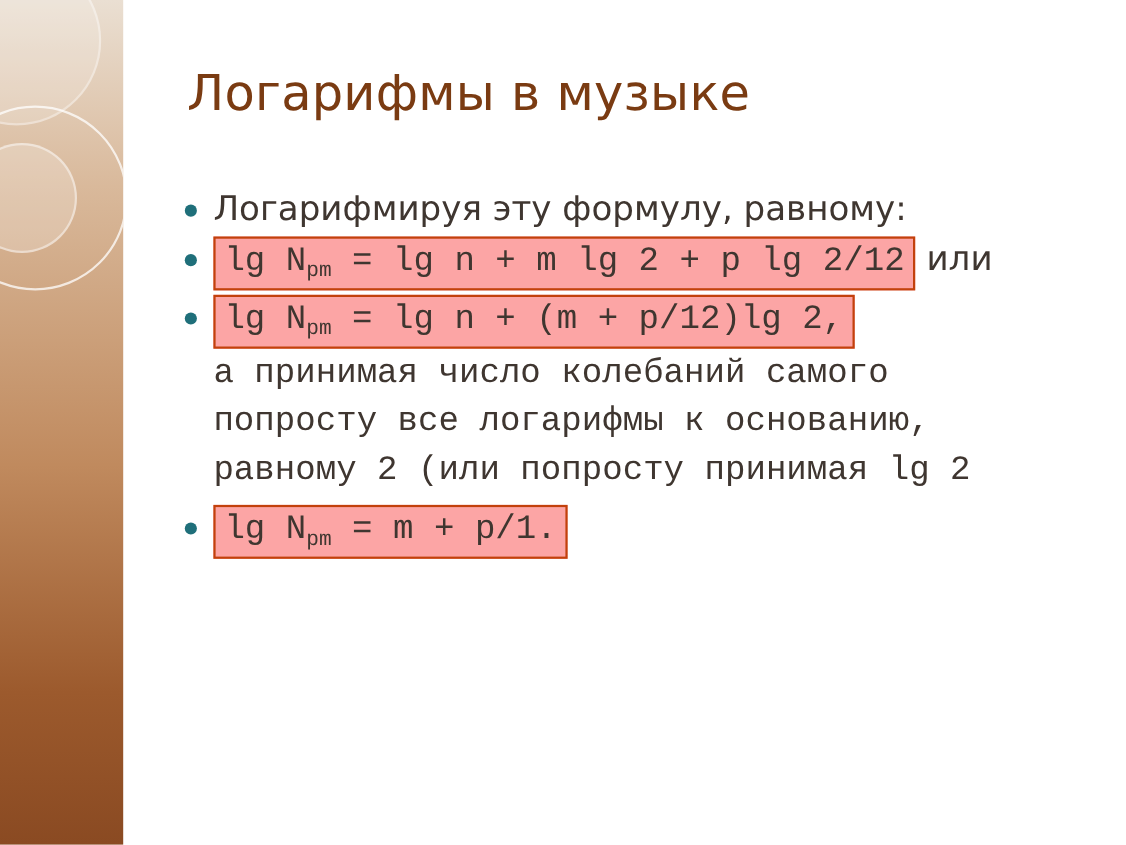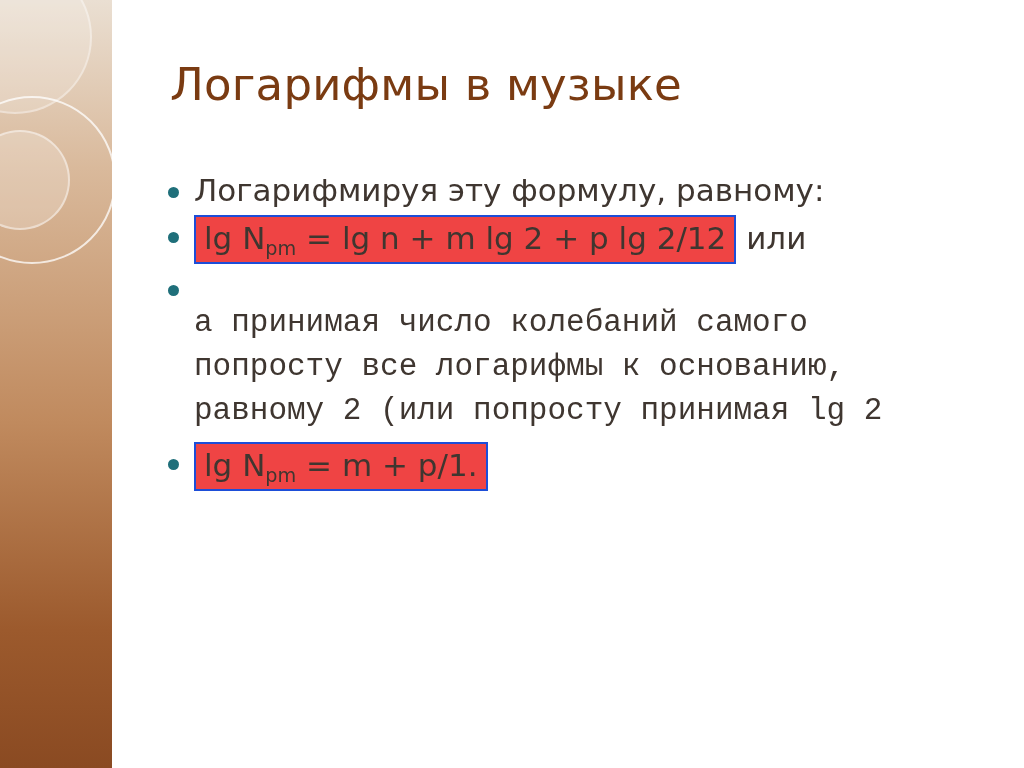"lg Npm = lg n" .boxed { background: #ef4444 -> #fca5a5; border: 2px solid #1d4ed8 -> 2px solid #c2410c; font-family: none -> Liberation Mono, monospace }
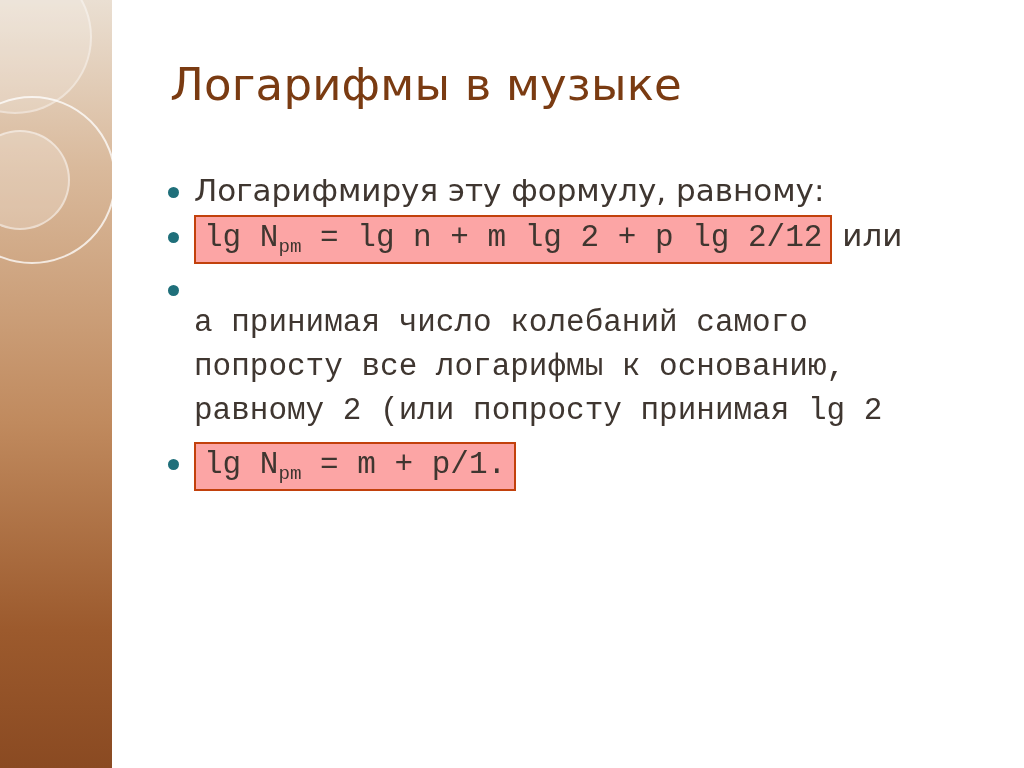"lg Npm = lg n + (m" div.line-text { html: none -> <div> <span><span>lg N</span><sub>pm</sub><span> = lg n + (m + p/12)lg 2,</span></span> </div> }
